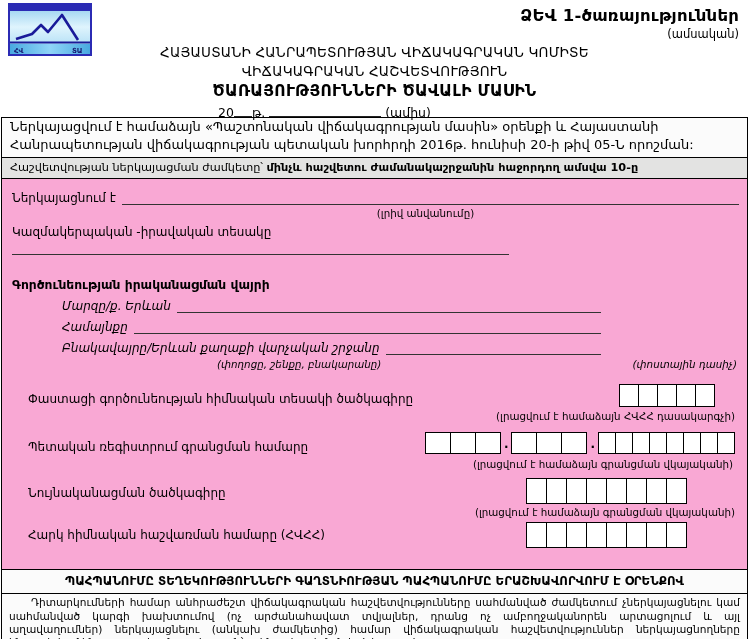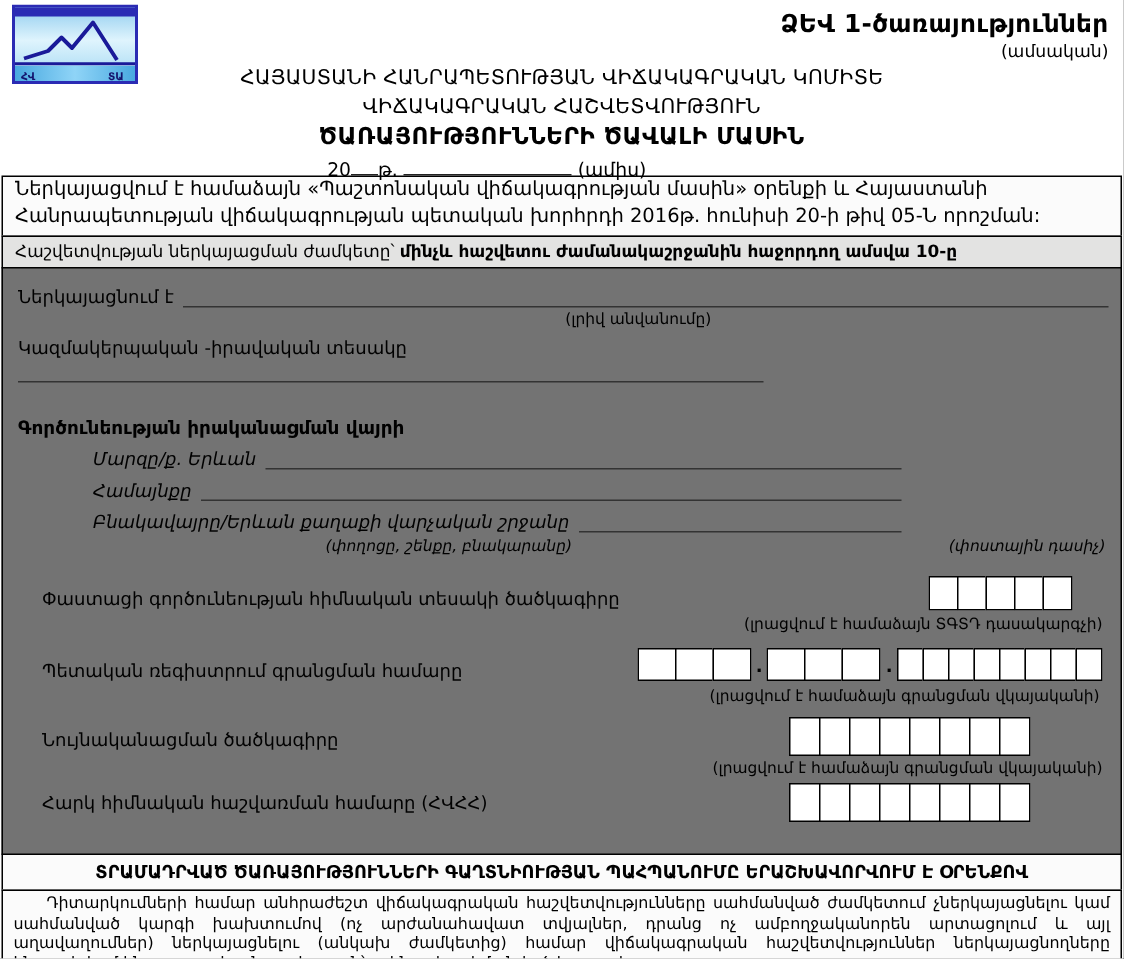"Ներկայացնում է" .boxC { background: #737373 -> #f9a8d4 }
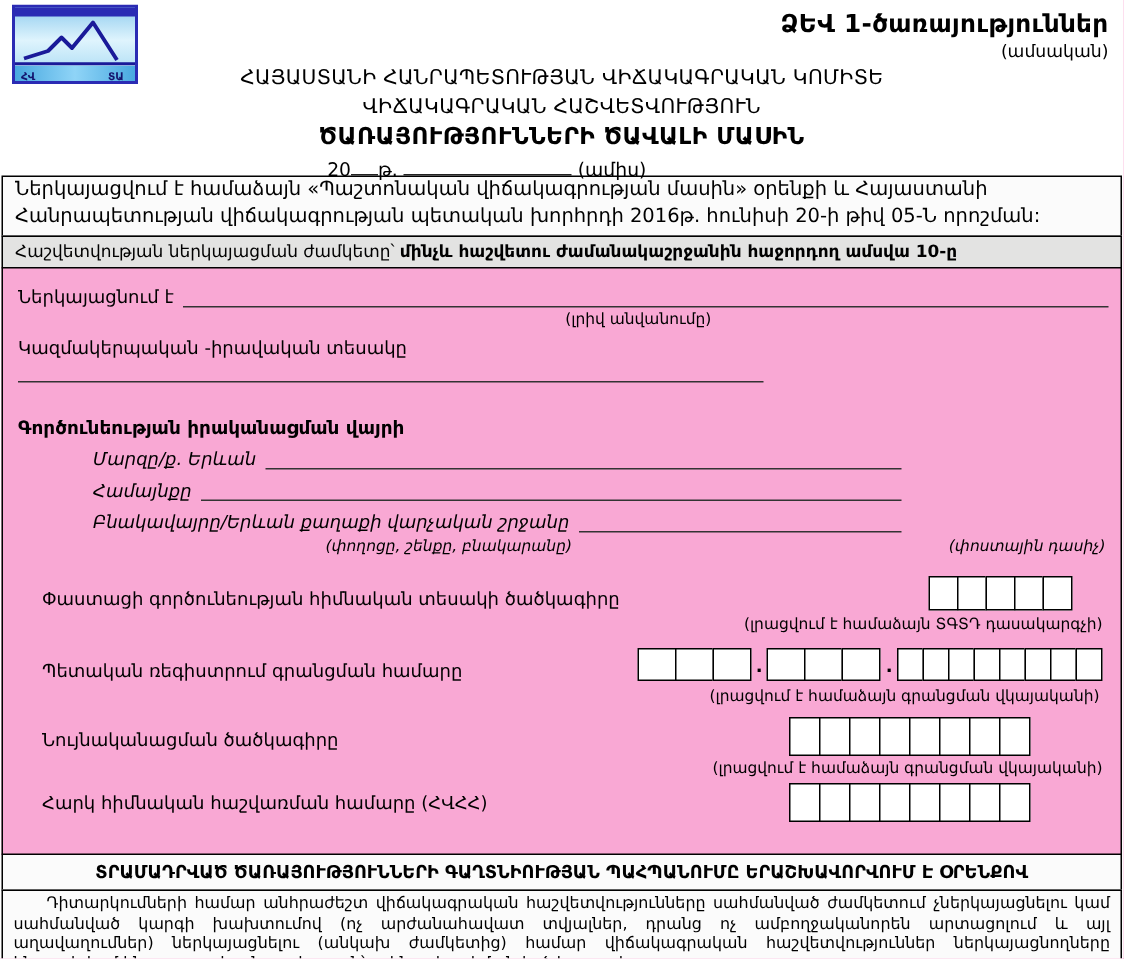"(լրացվում է համաձայն ՏԳՏԴ դասակարգչի)" span.cap-pos { text: ՏԳՏԴ -> ՀՎՀՀ }
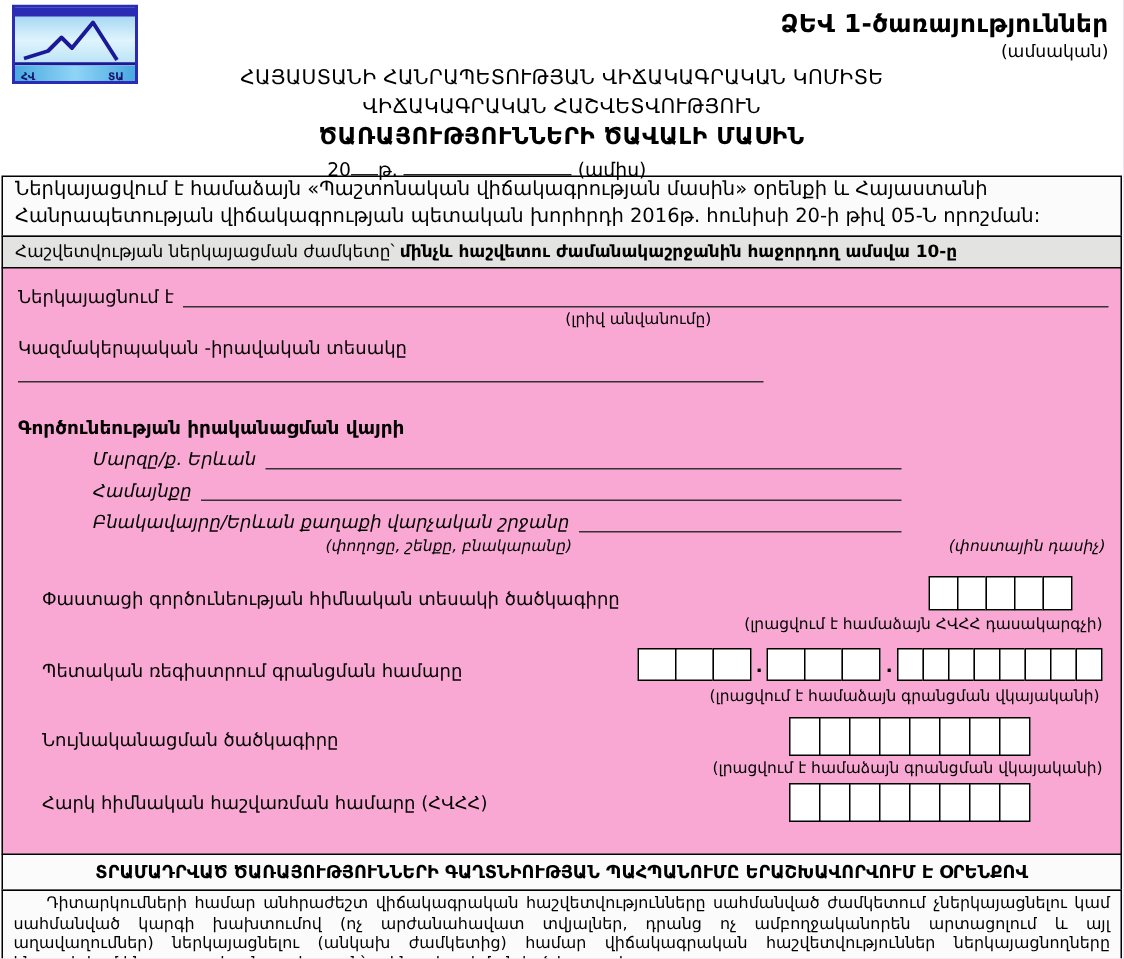"ՏՐԱՄԱԴՐՎԱԾ ԾԱՌԱՅՈՒԹՅՈՒՆՆԵՐԻ ԳԱՂՏՆԻՈՒԹՅԱՆ" div.boxD { text: ՏՐԱՄԱԴՐՎԱԾ ԾԱՌԱՅՈՒԹՅՈՒՆՆԵՐԻ -> ՊԱՀՊԱՆՈՒՄԸ ՏԵՂԵԿՈՒԹՅՈՒՆՆԵՐԻ }
